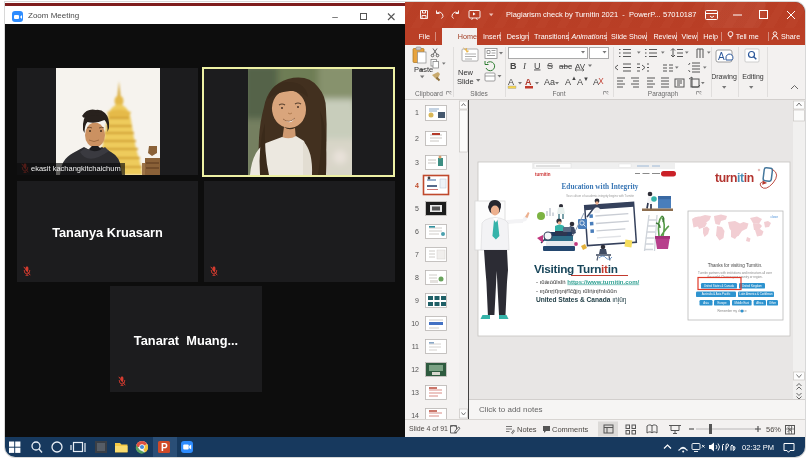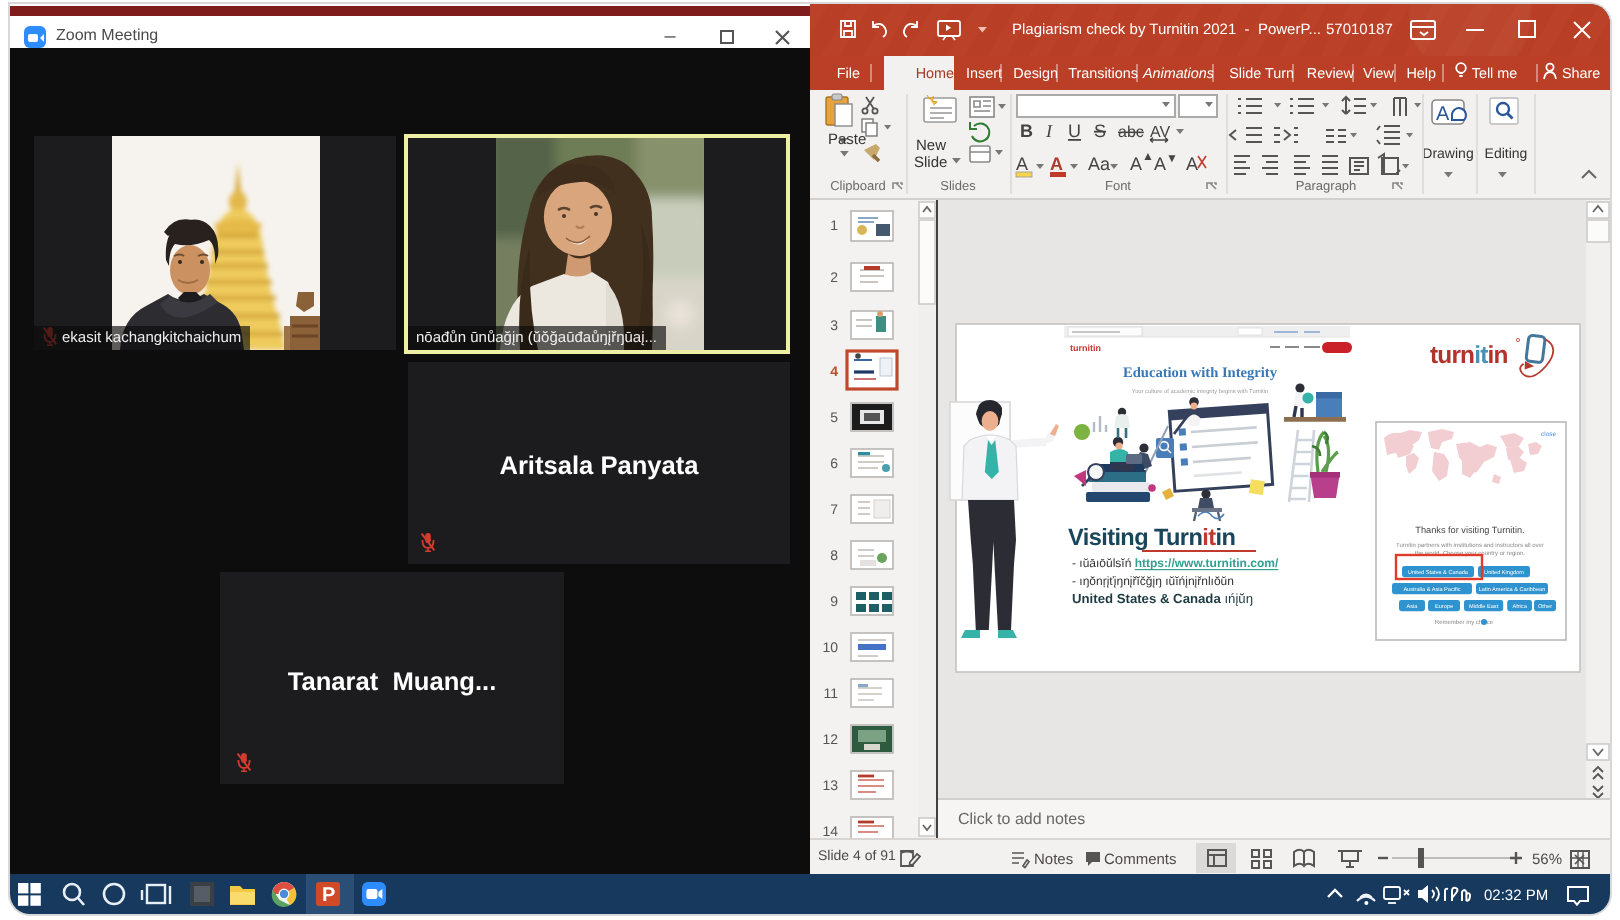"Zoom Meeting" #ztitle { border-top: 5px solid #7f1d1d -> 3px solid #7f1d1d }
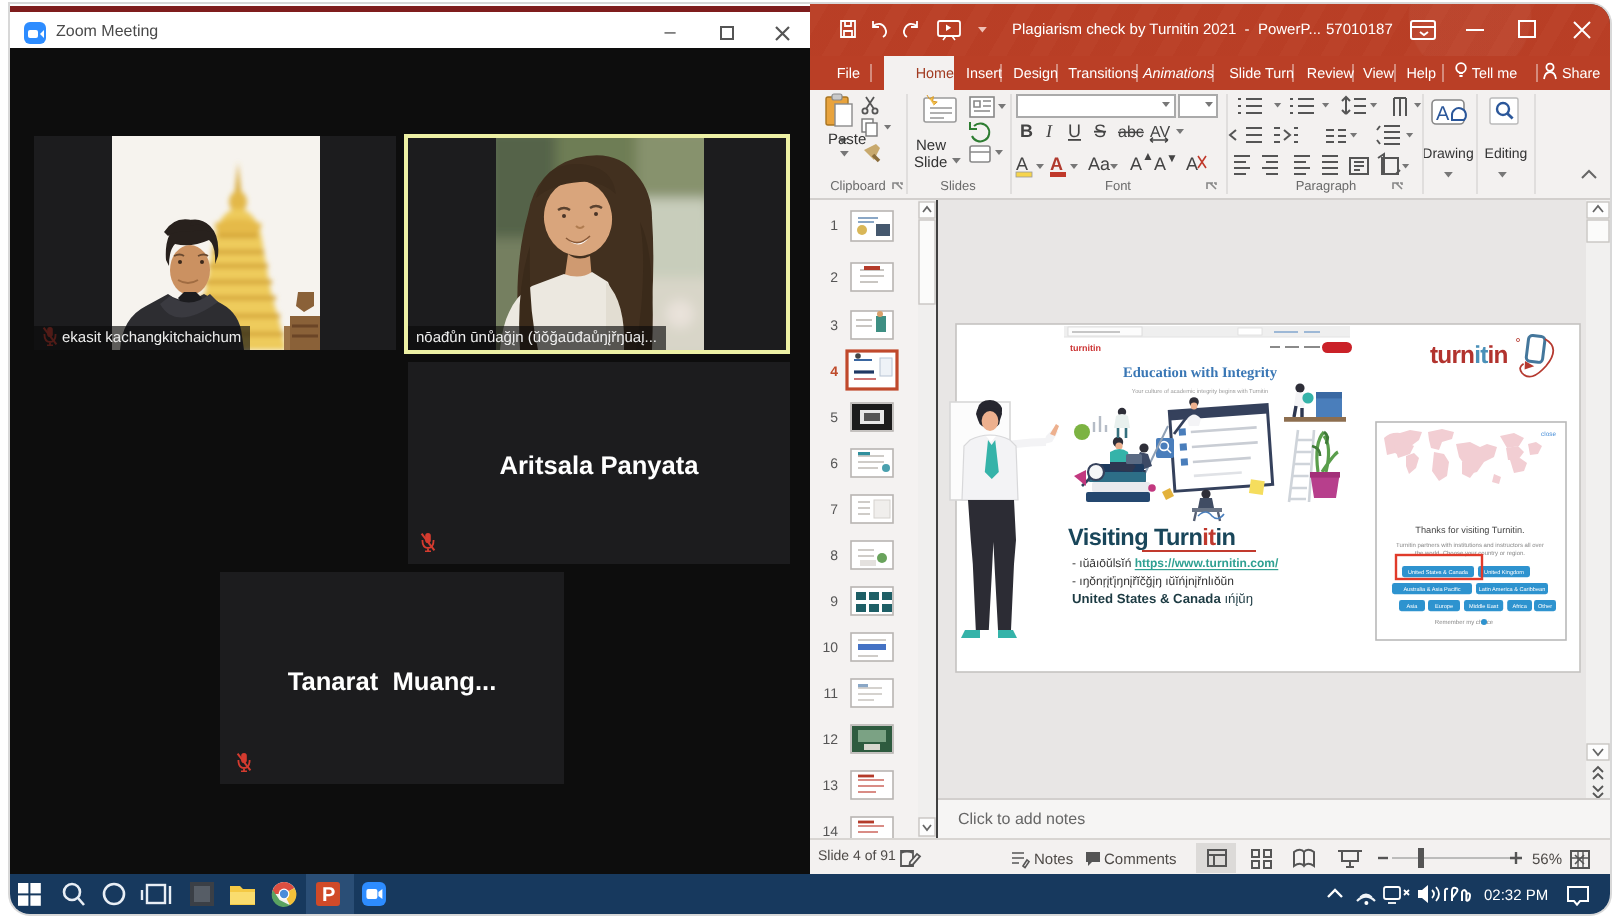"Slide Turn" div.tab { text: Turn -> Show }
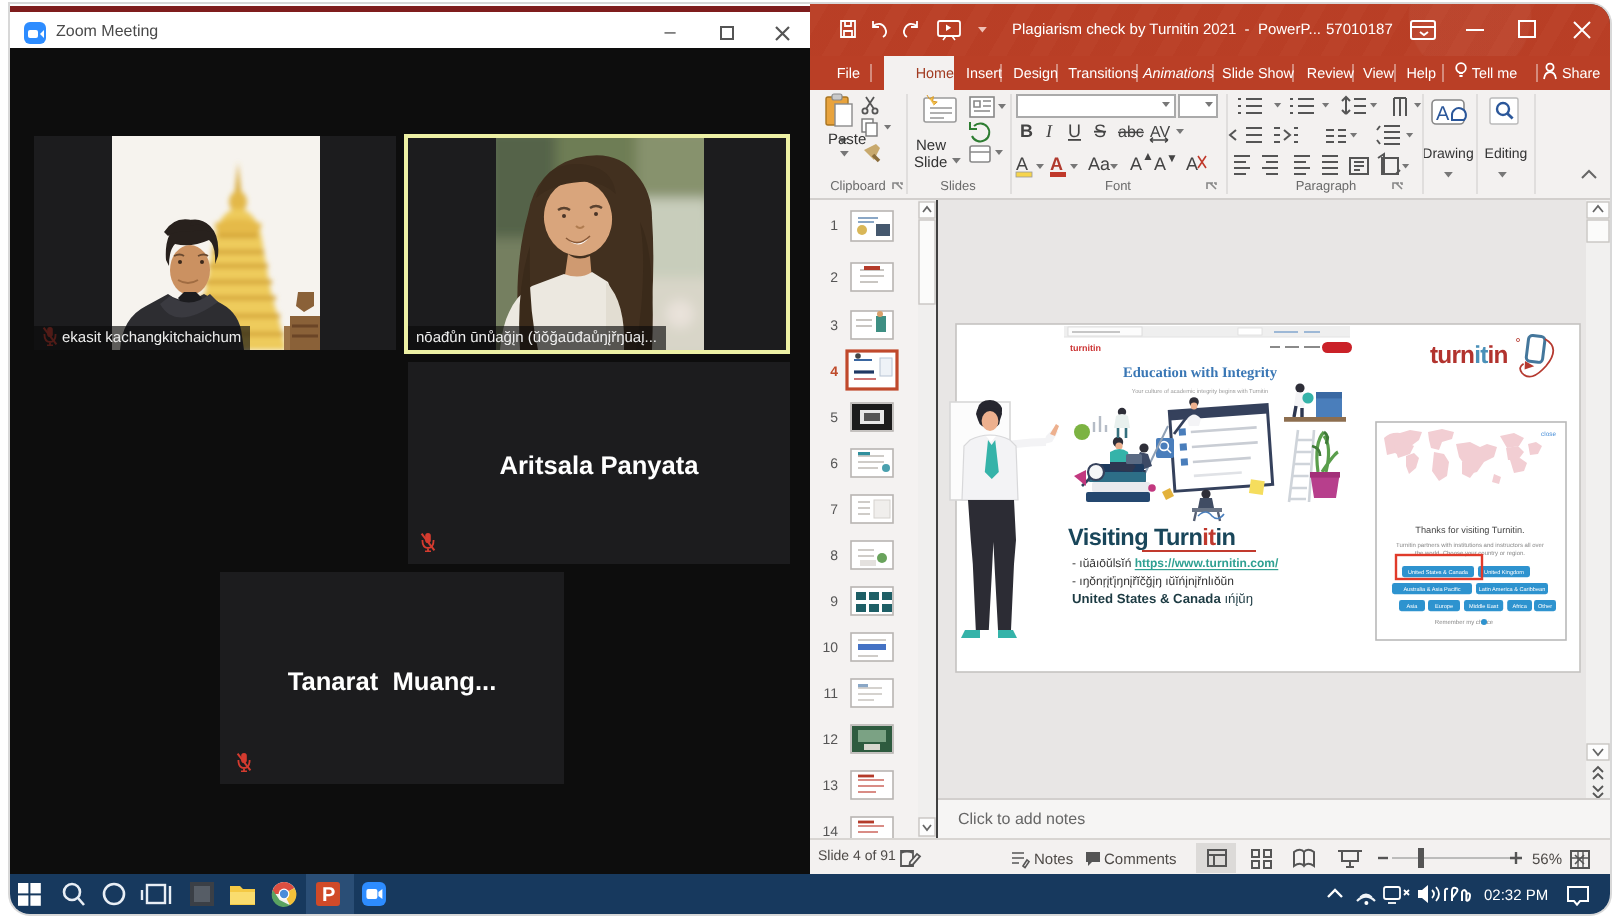"nōađůn ūnůağįn (ŭŏğaūđaůŋįřŋūaį..." div.vlabel { html: <div>nōađůn ūnůağįn (ŭŏğaūđaůŋįřŋūaį...</div> -> none }
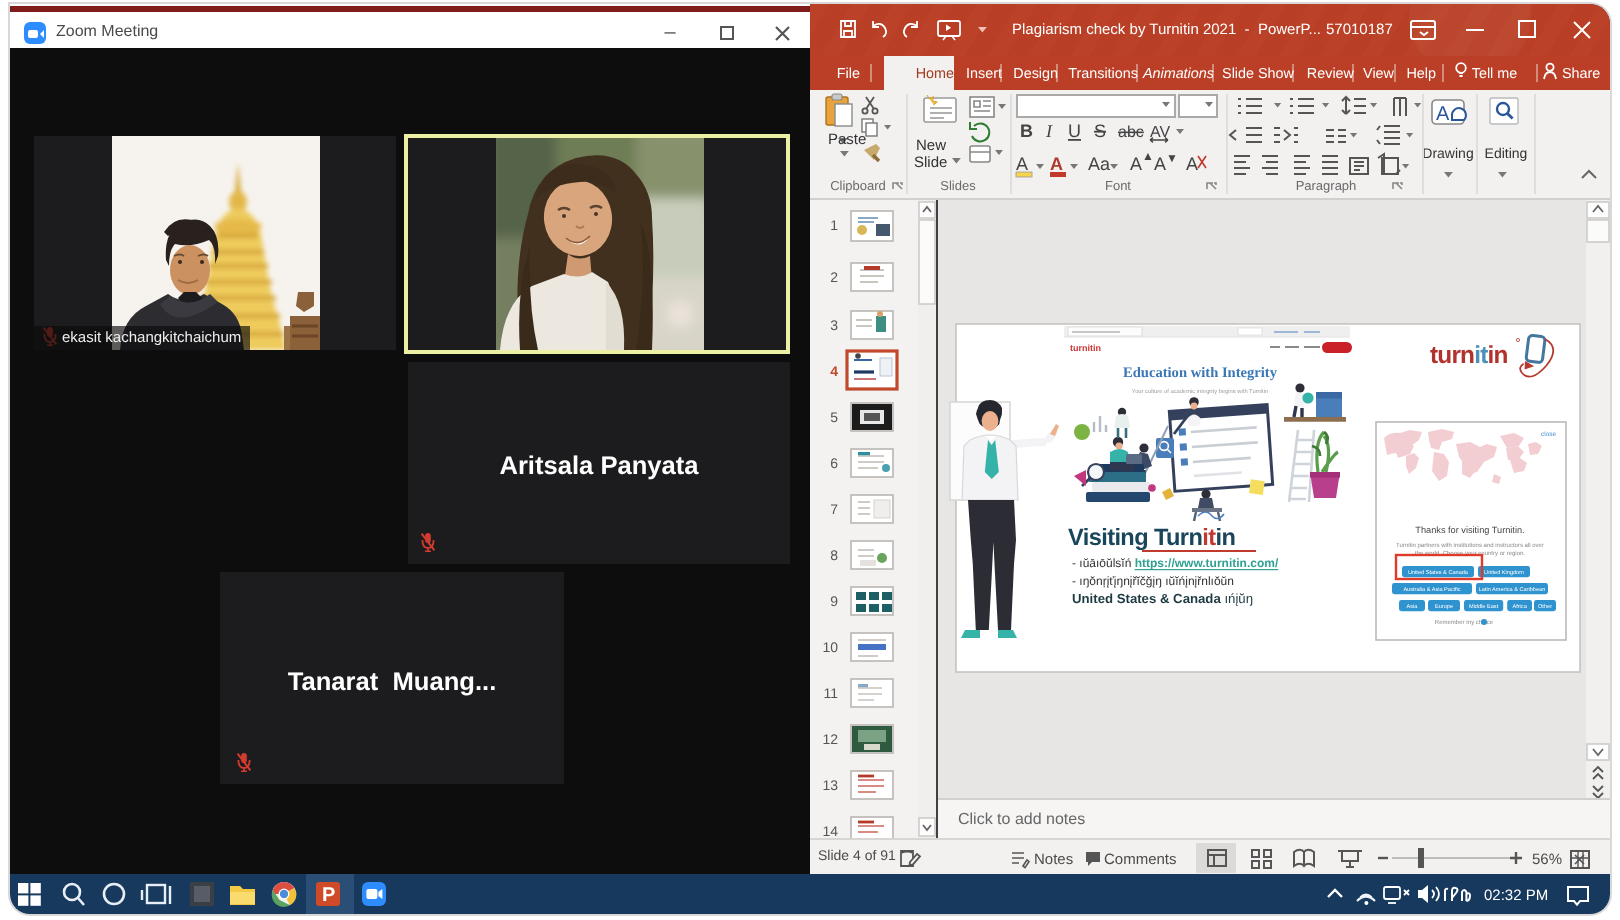"Tananya Kruasarn" div.vtile { html: none -> <div> <div>Tananya Kruasarn</div> <svg> <use></use> </svg> </div> }
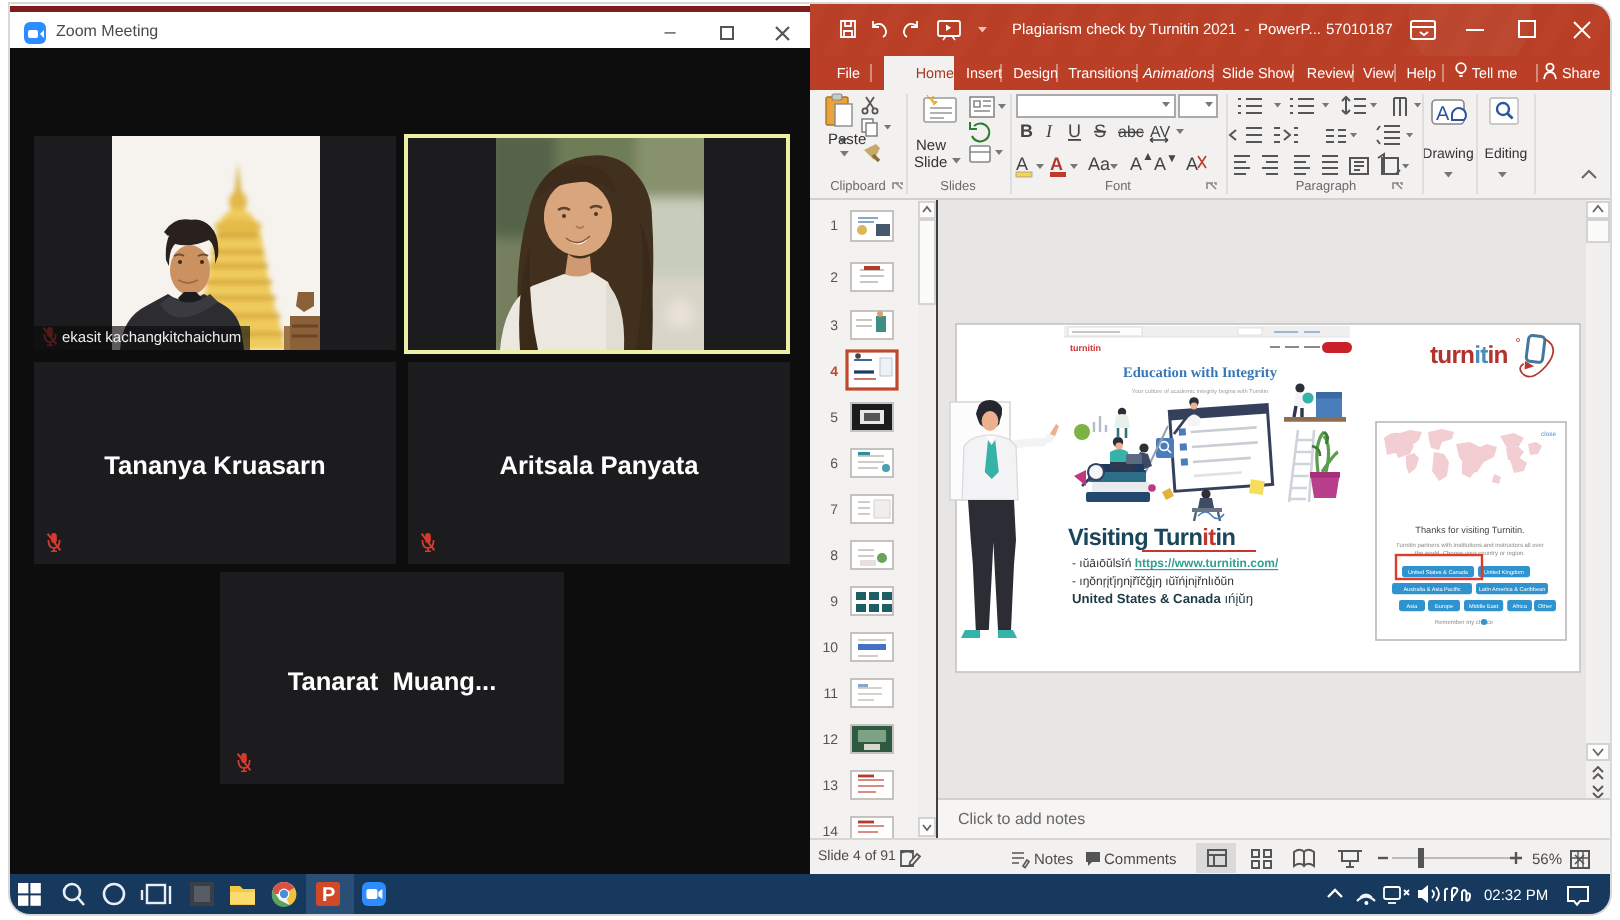"Aritsala Panyata" div.vname { html: <div>Aritsala Panyata</div> -> none }
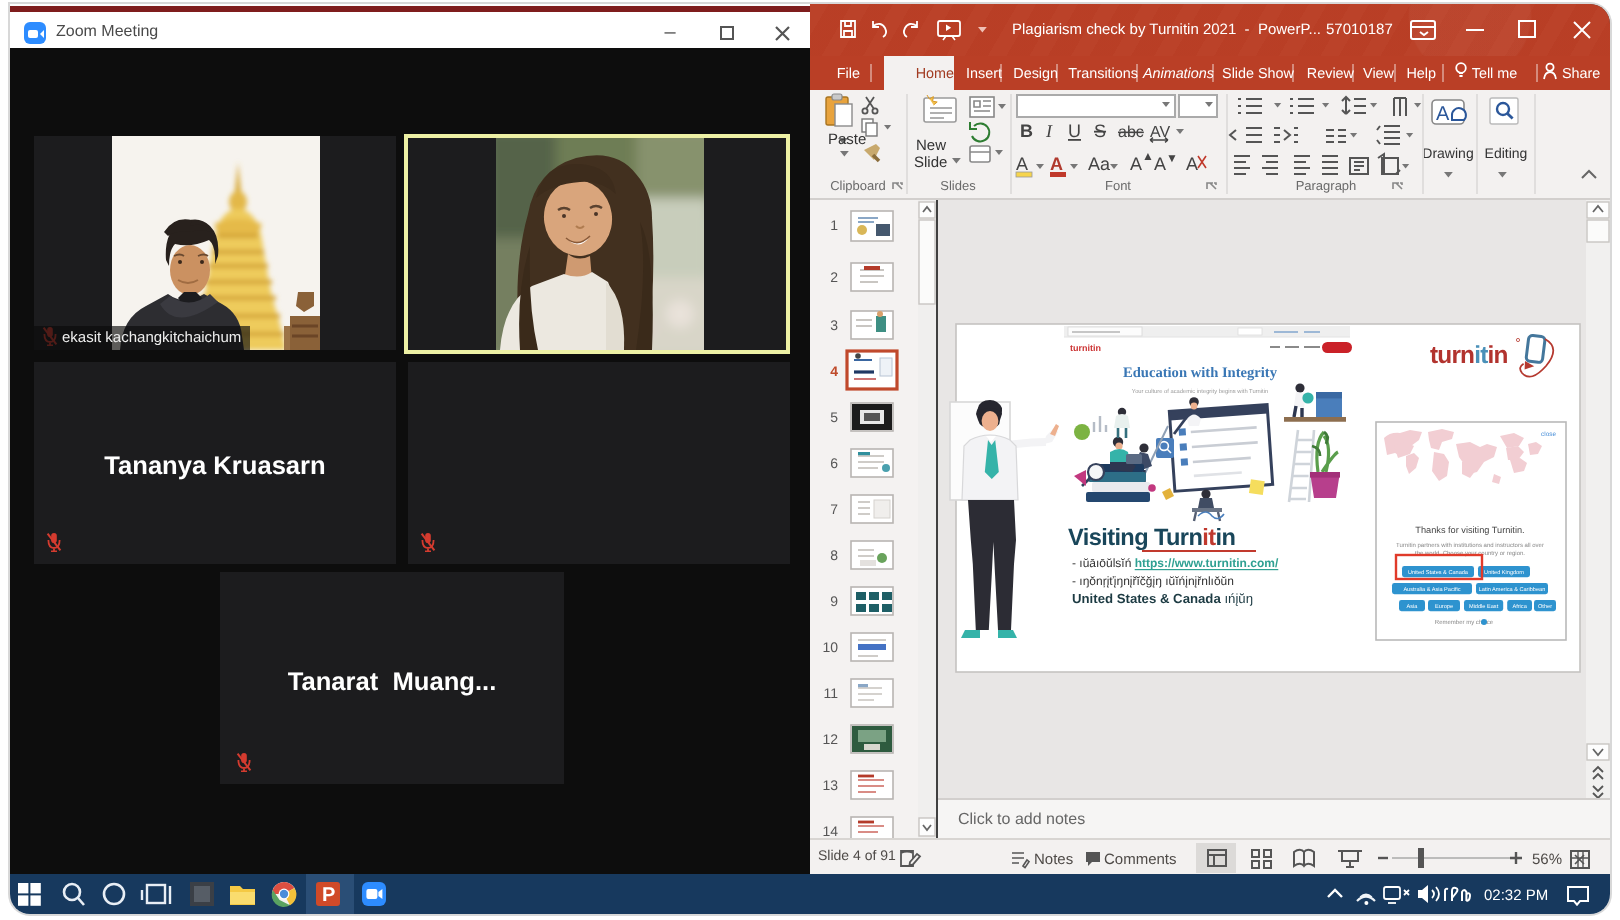"Tanarat Muang..." div.vtile { width: 172px -> 152px }
